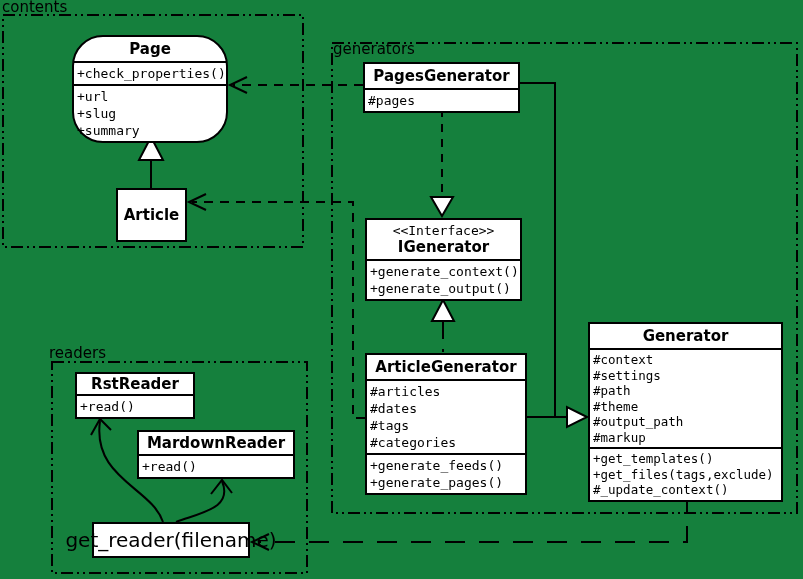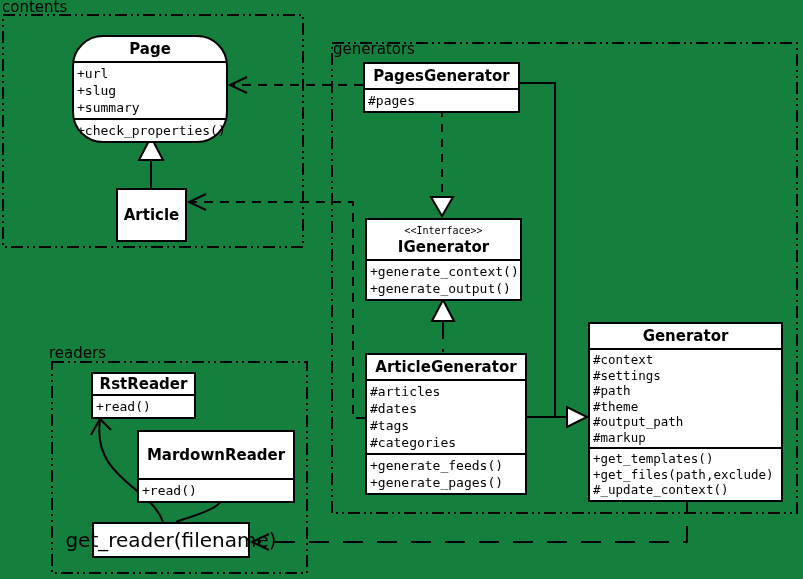"+url" div.sec { order: before "+check_properties()" -> after "+check_properties()" }
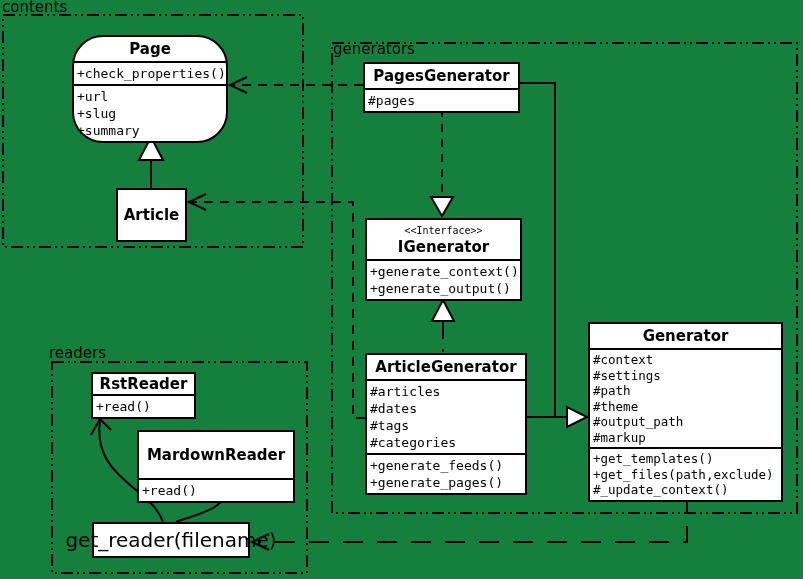"<<Interface>>" .cls .stereo { font-size: 10px -> 13px }
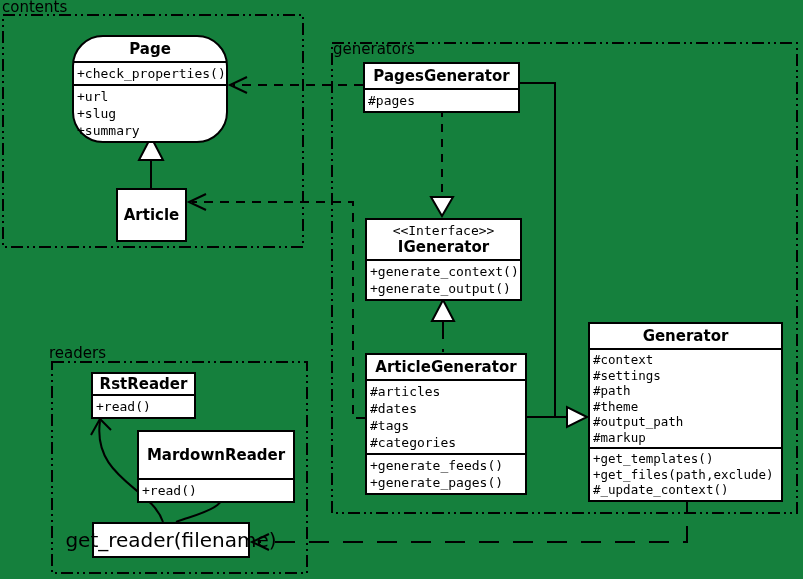"RstReader" div.cls { margin-left: 16px -> none; width: 105px -> 120px }
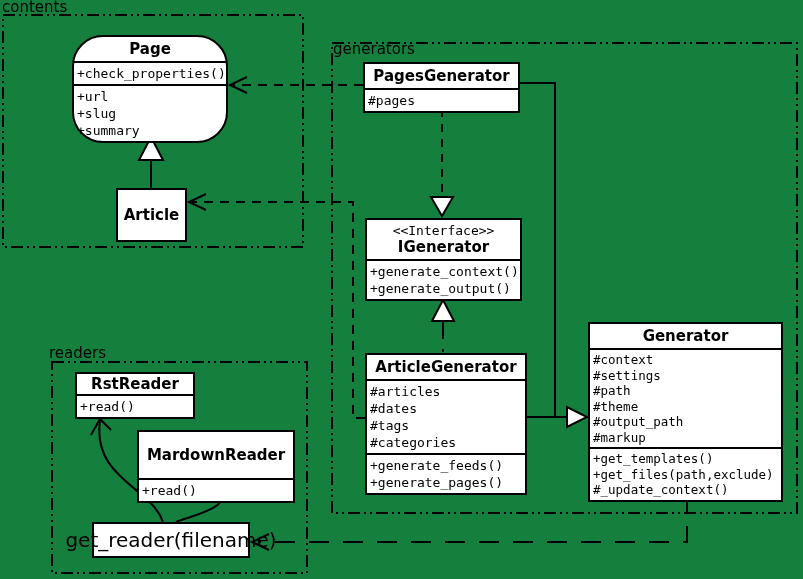"MardownReader" div.title { padding: 14px 3px -> 2px 3px }
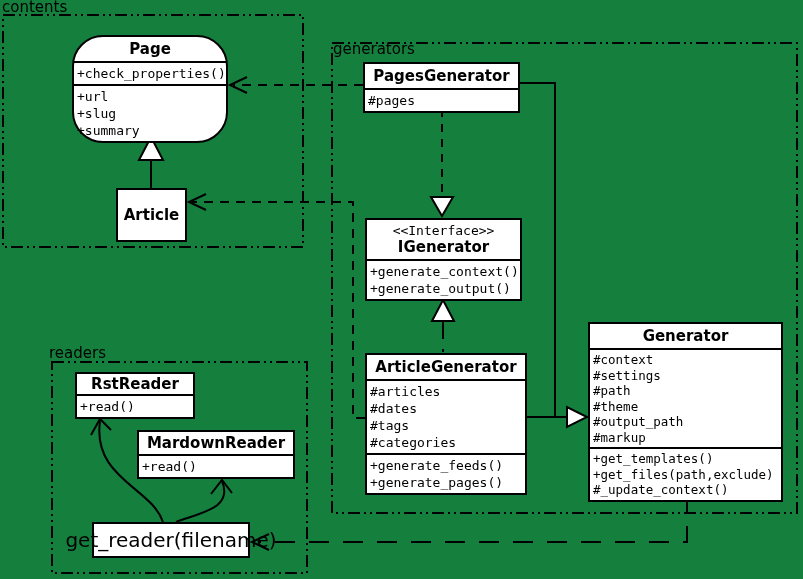"+get_files(path,exclude)" div.row { text: path,exclude -> tags,exclude }
